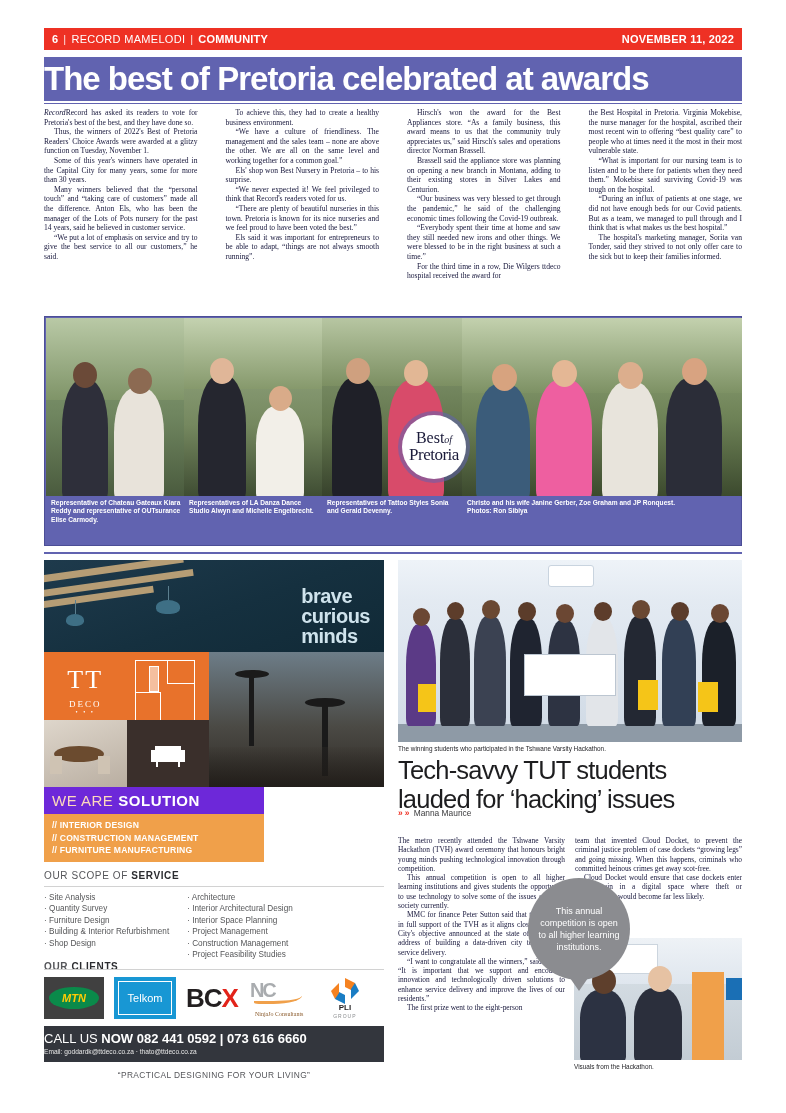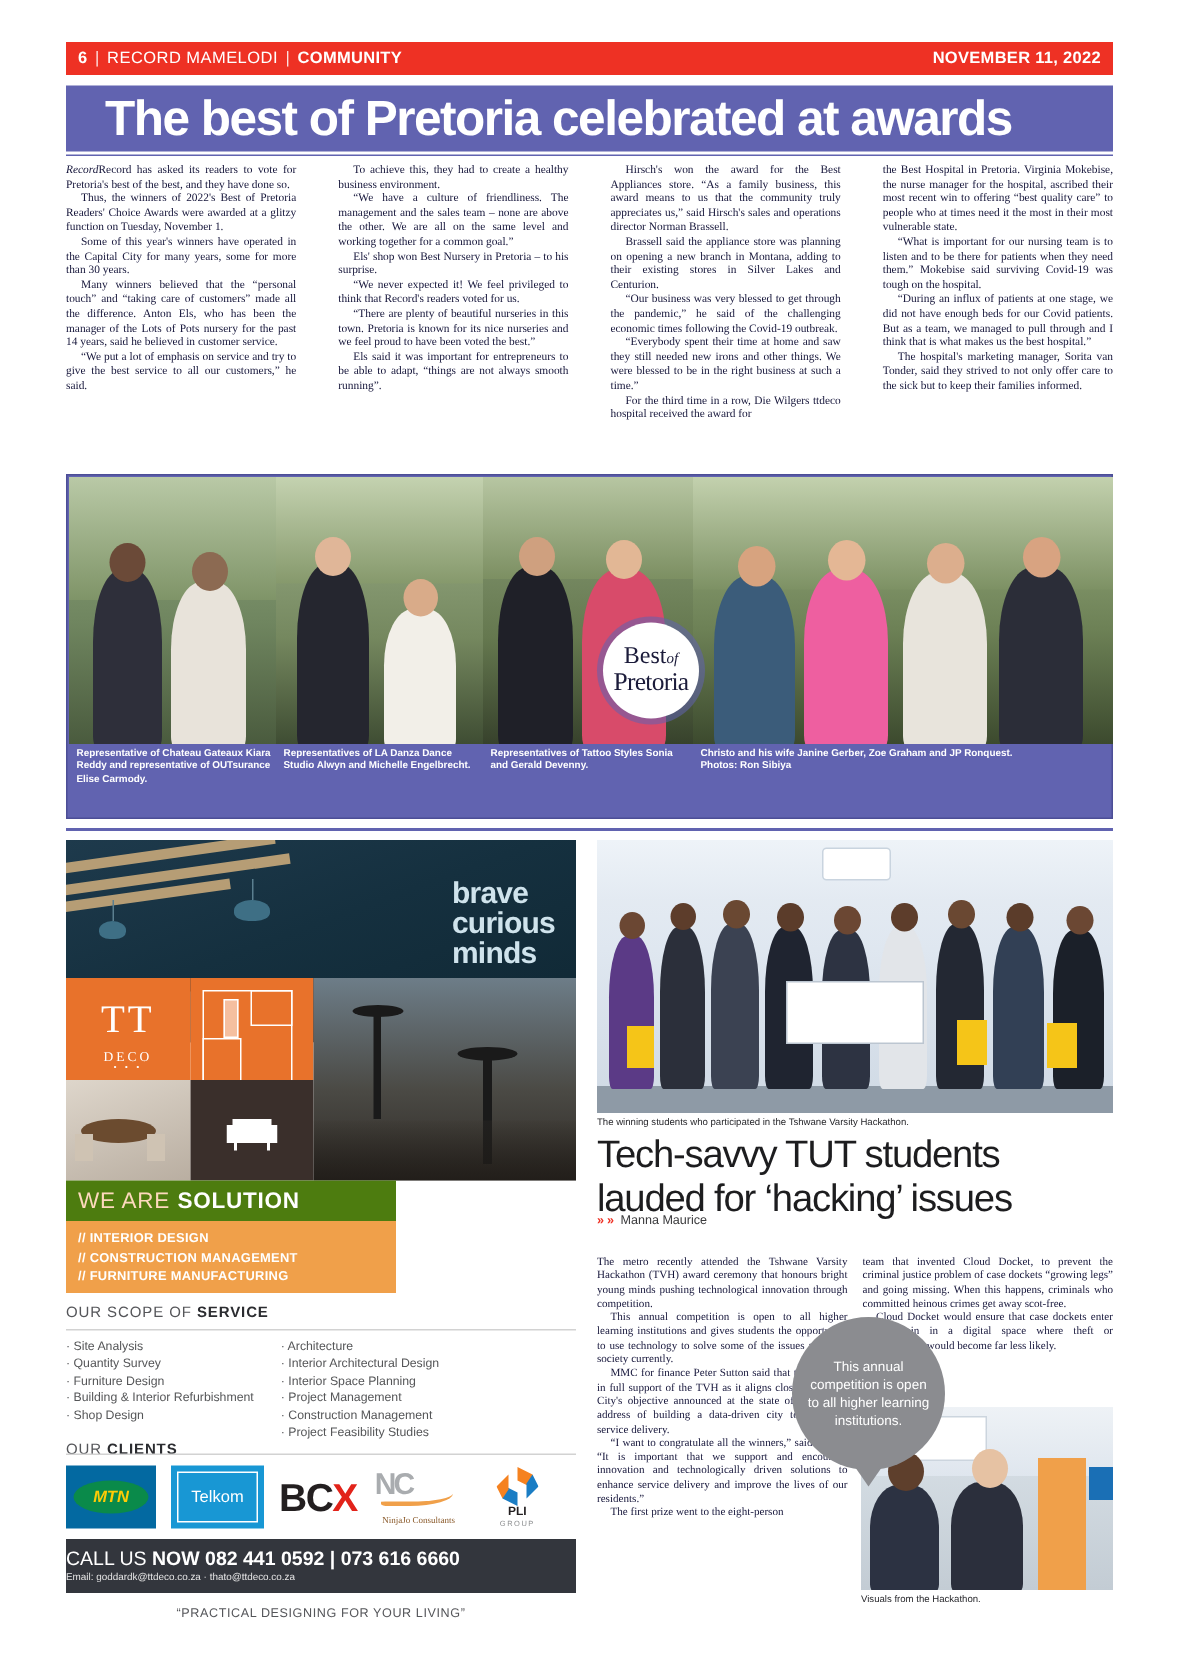"The best of Pretoria celebrated" .headline-bar { padding-left: 26px -> 0 }
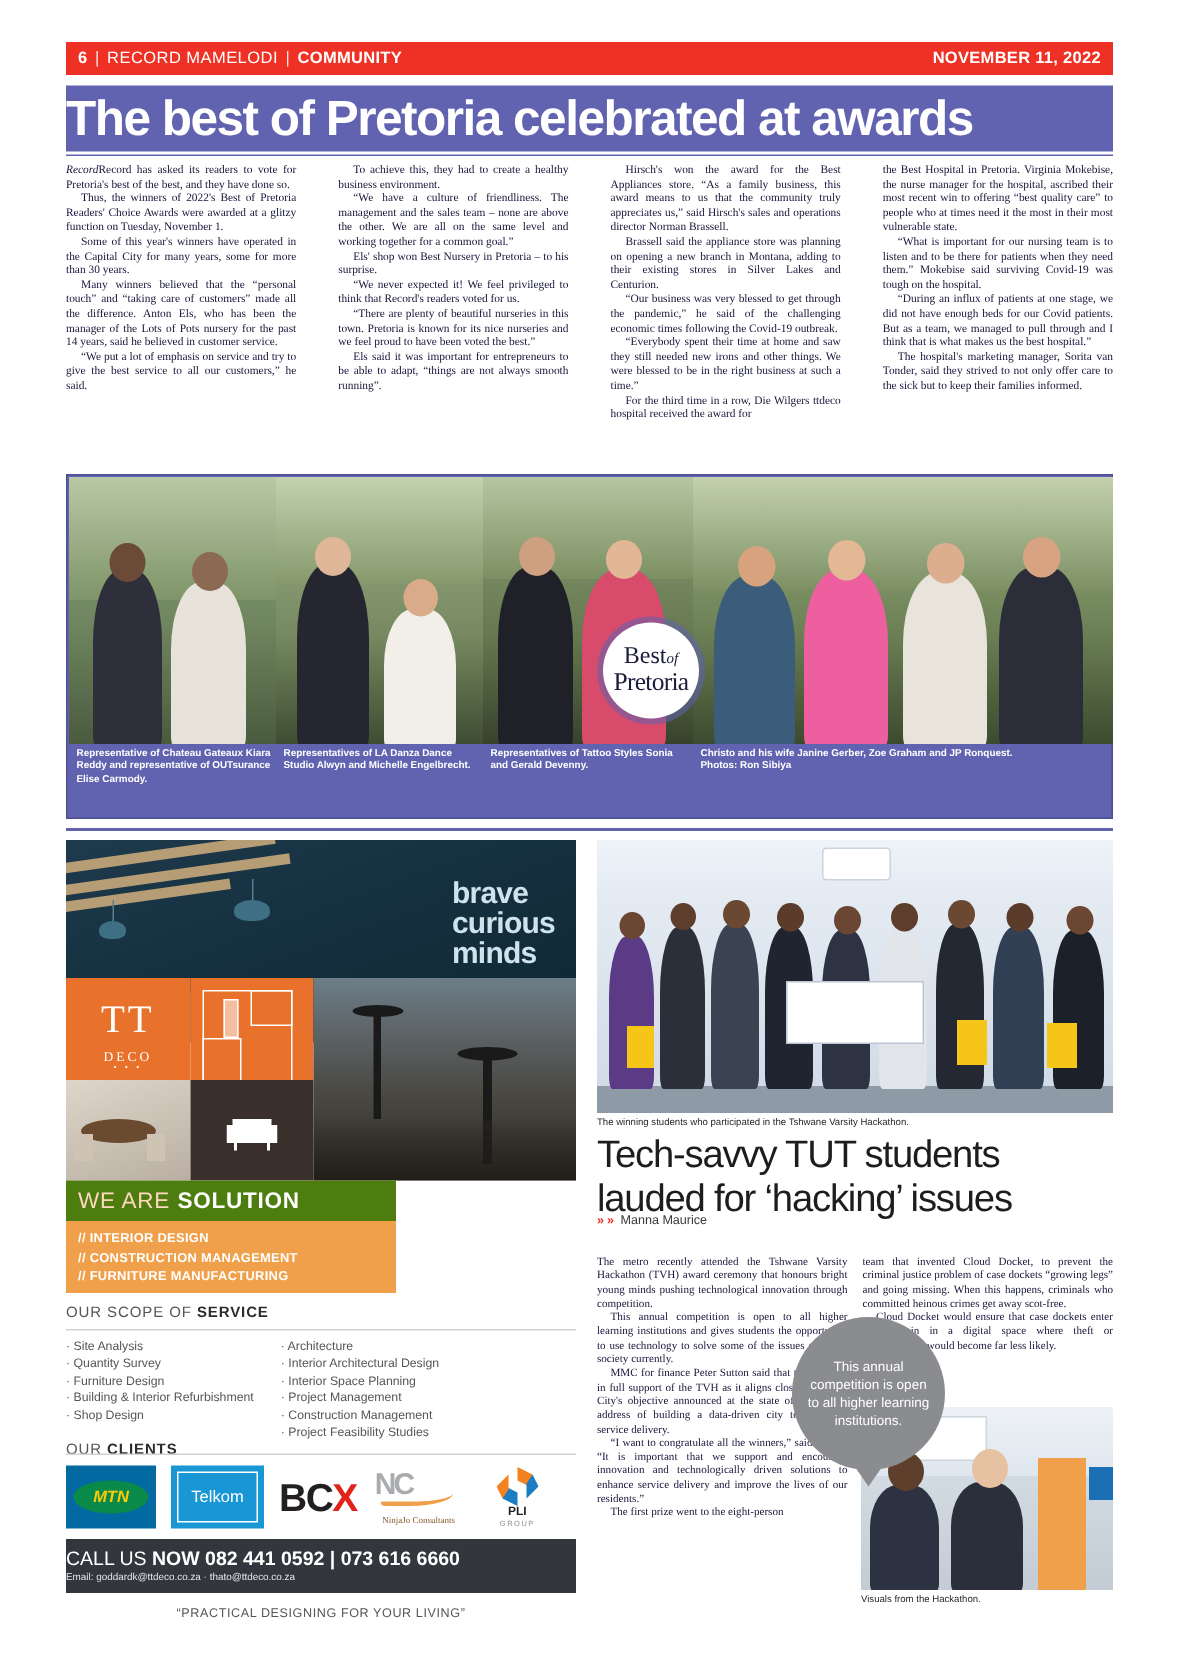"WE ARE" .ad-band { background: #4d7c0f -> #6d28d9 }
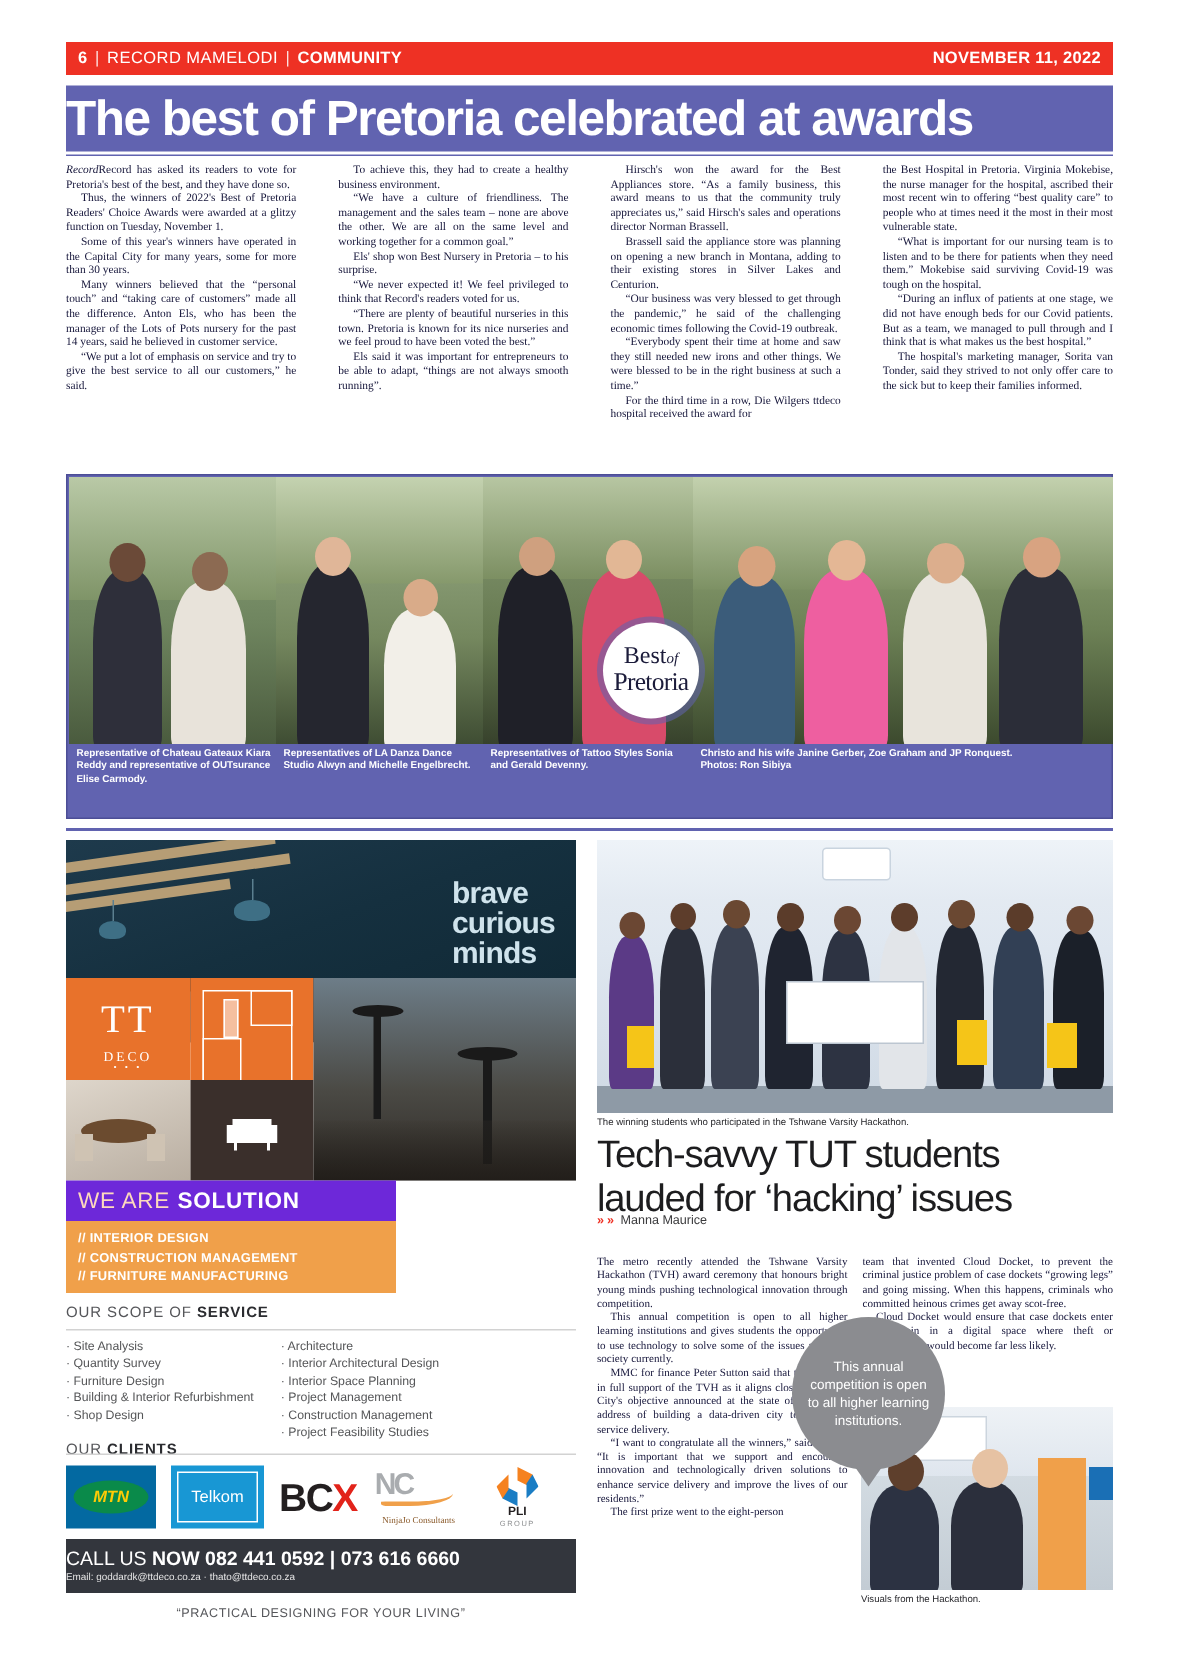"OUR CLIENTS" .clients-title { font-weight: none -> bold }
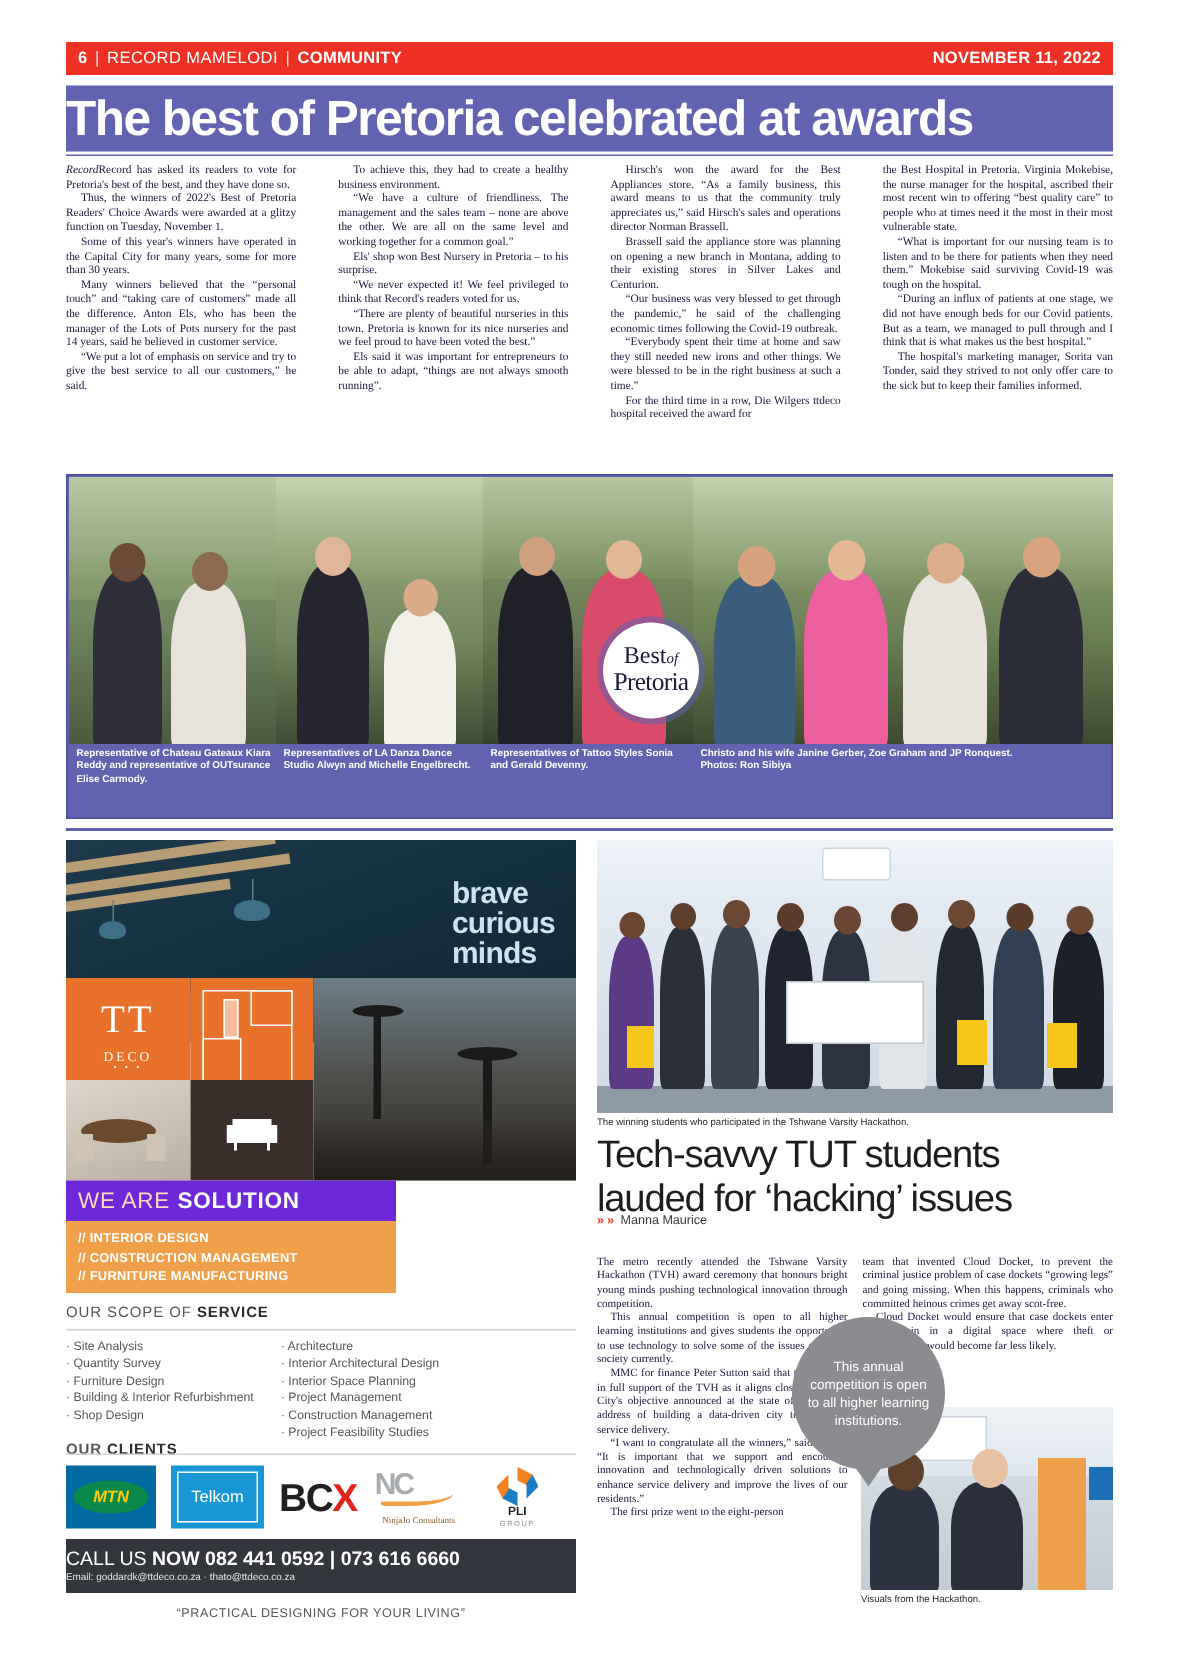"MTN" .logo-mtn { background: #0369a1 -> #404040 }
